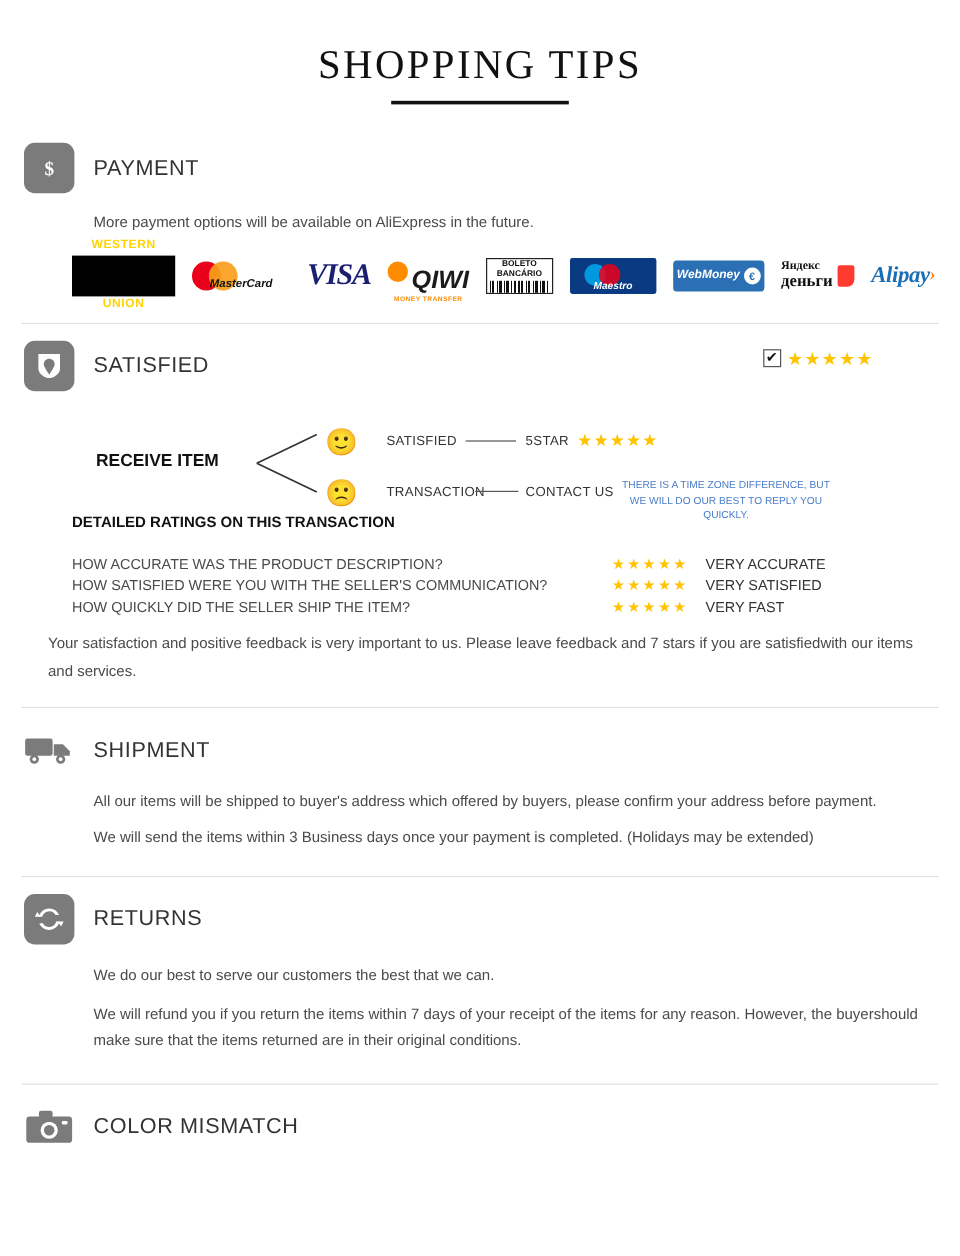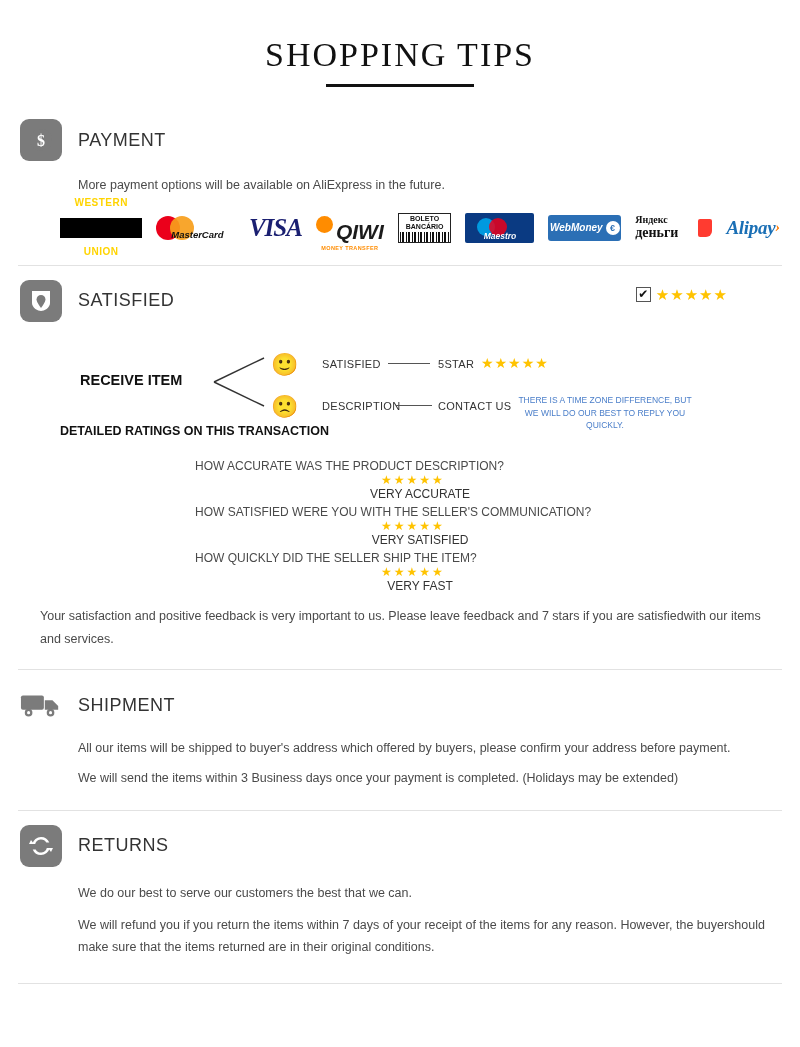"WESTERN" .logo-western { height: 20px -> 34px }
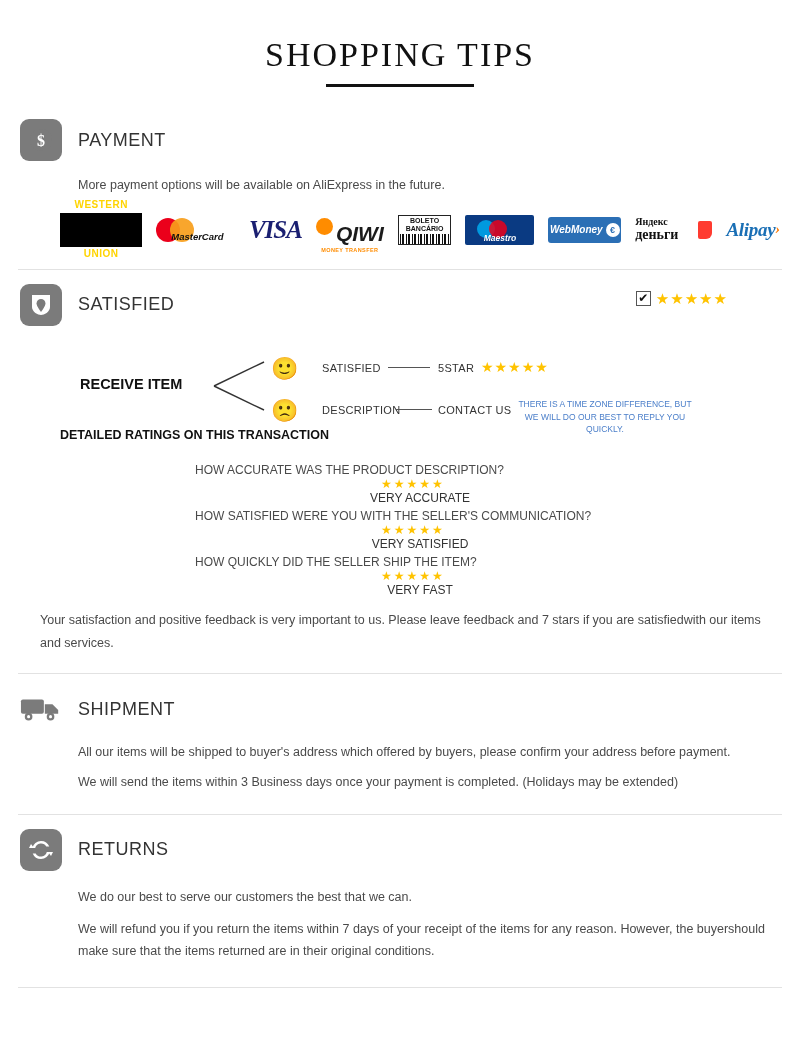"Яндекс" .logo-yandex { gap: 20px -> 4px }
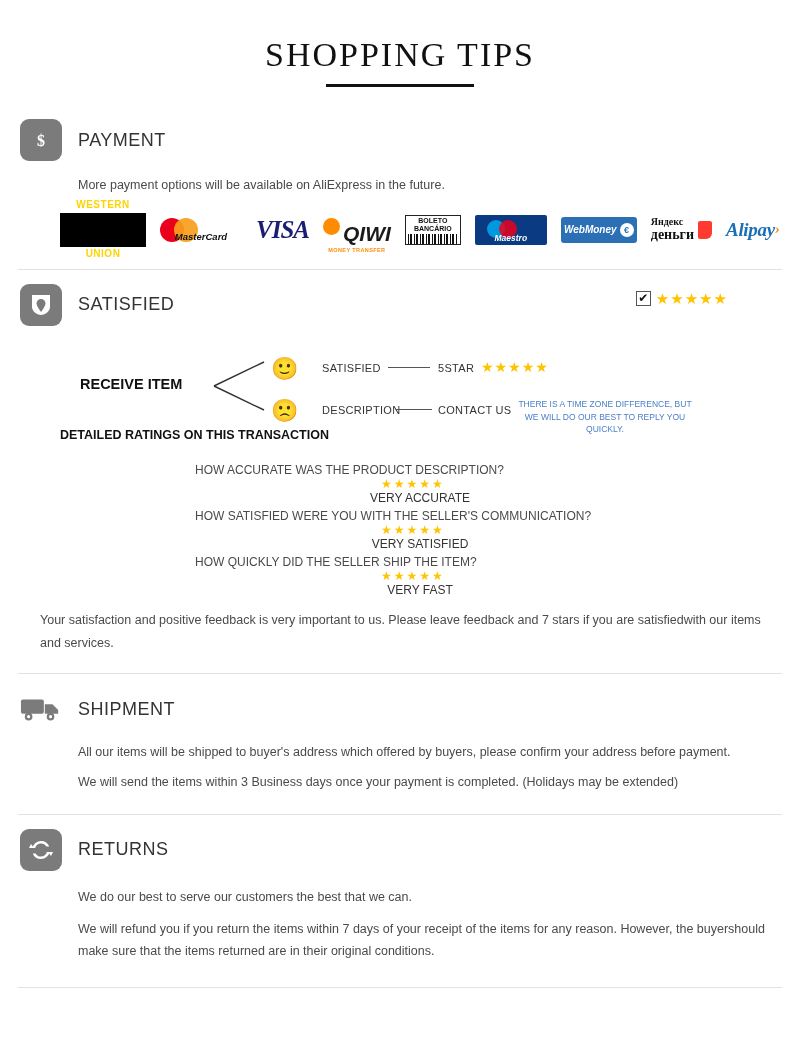"DESCRIPTION" div.flow-word { text: DESCRIPTION -> TRANSACTION }
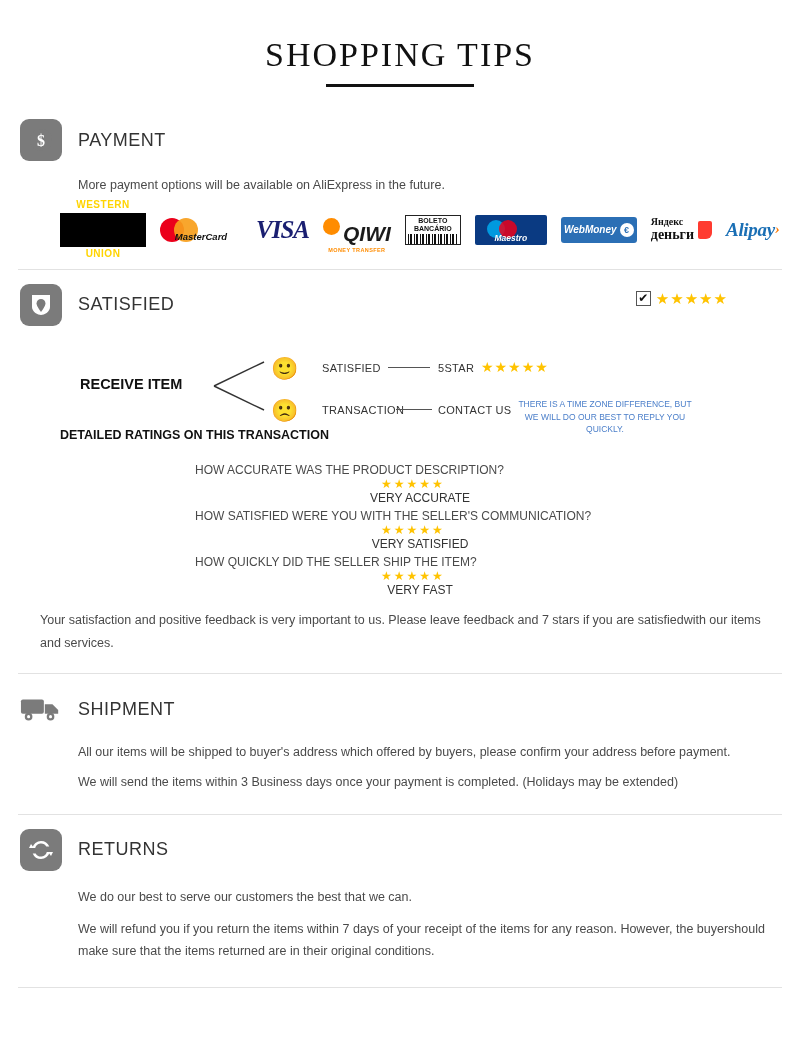"HOW ACCURATE WAS THE PRODUCT" .rating-row { flex-direction: column -> none }
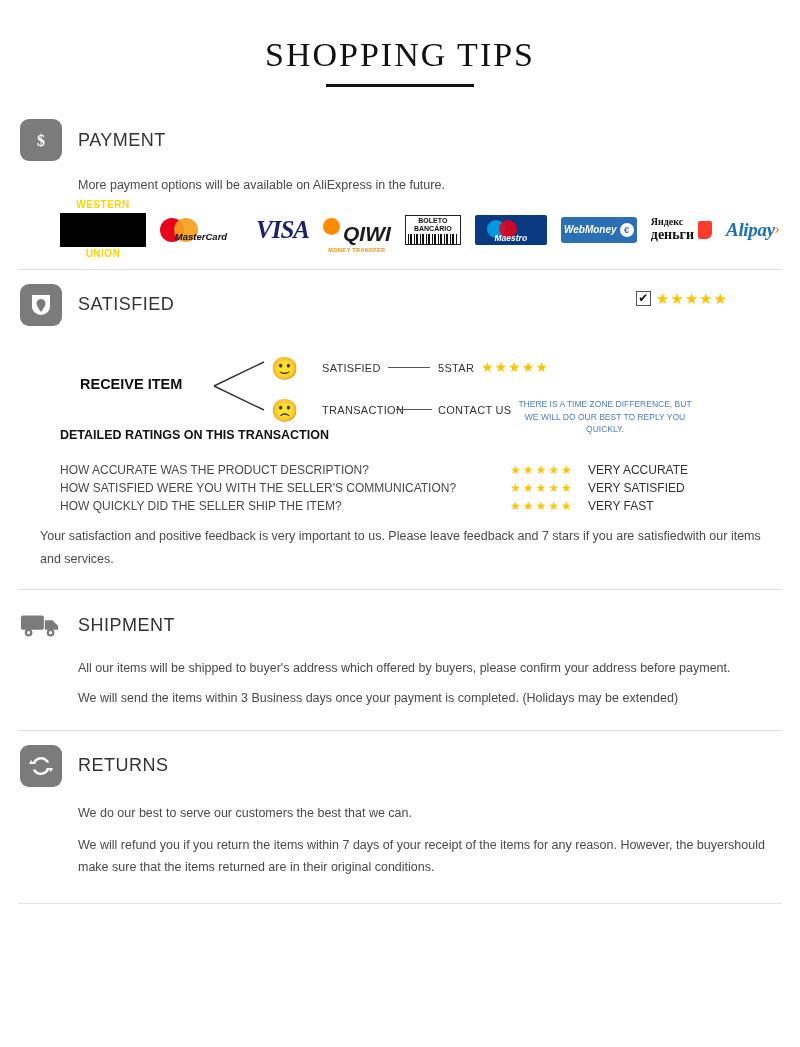"COLOR MISMATCH" div.section { html: none -> <div> <div> <div> <svg> <rect></rect> <rect></rect> <circle></circle> <circle></circle> <rect></rect> </svg> </div> <div>COLOR MISMATCH</div> </div> </div> }
